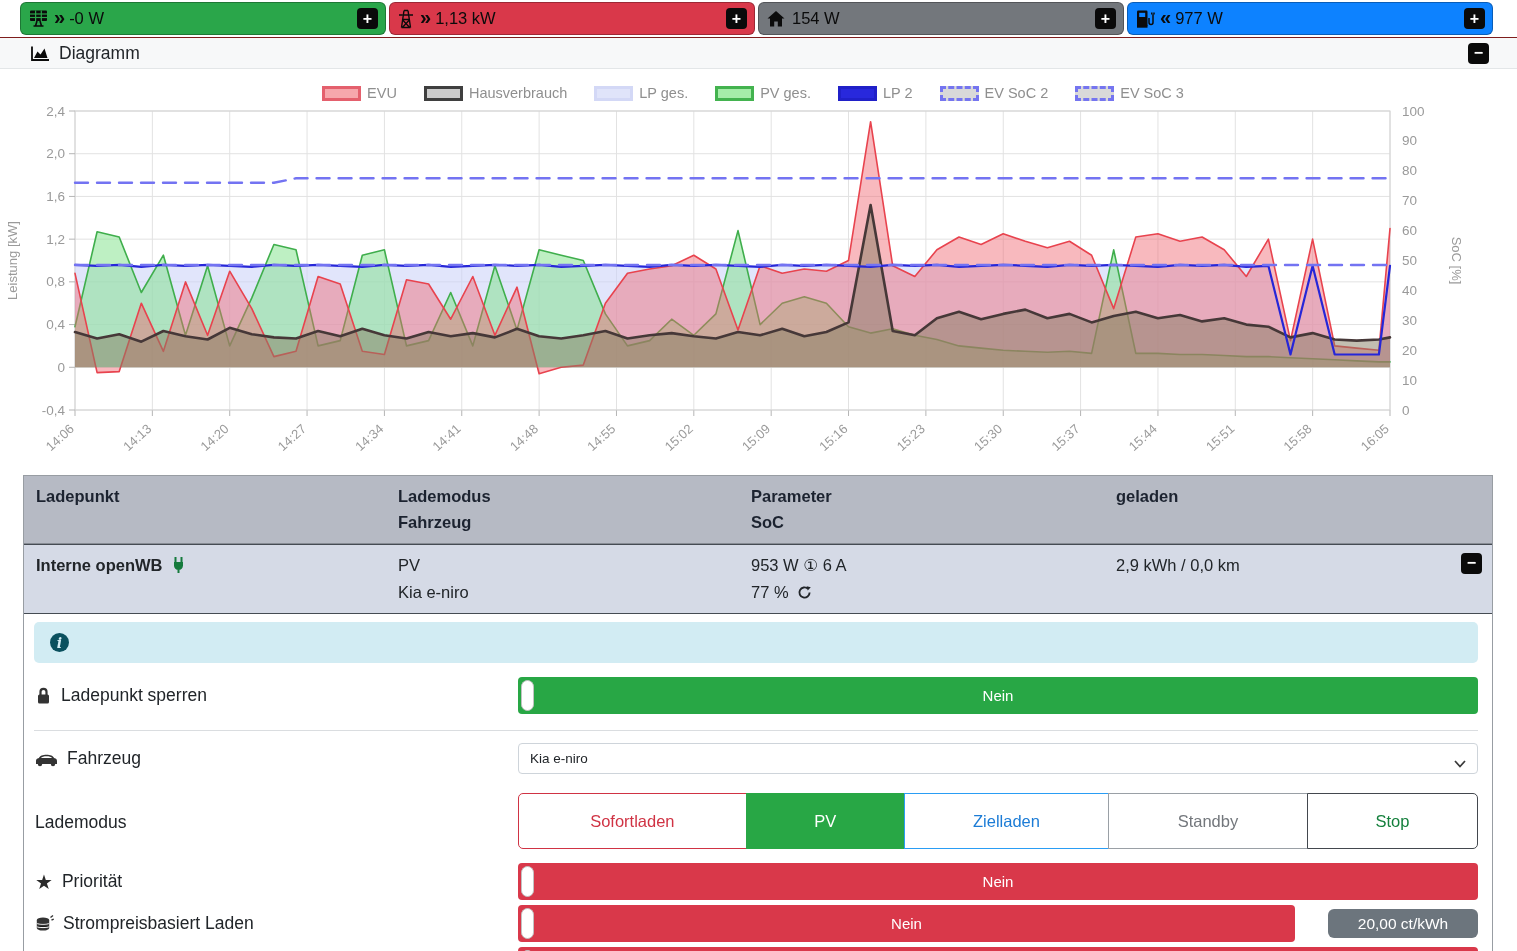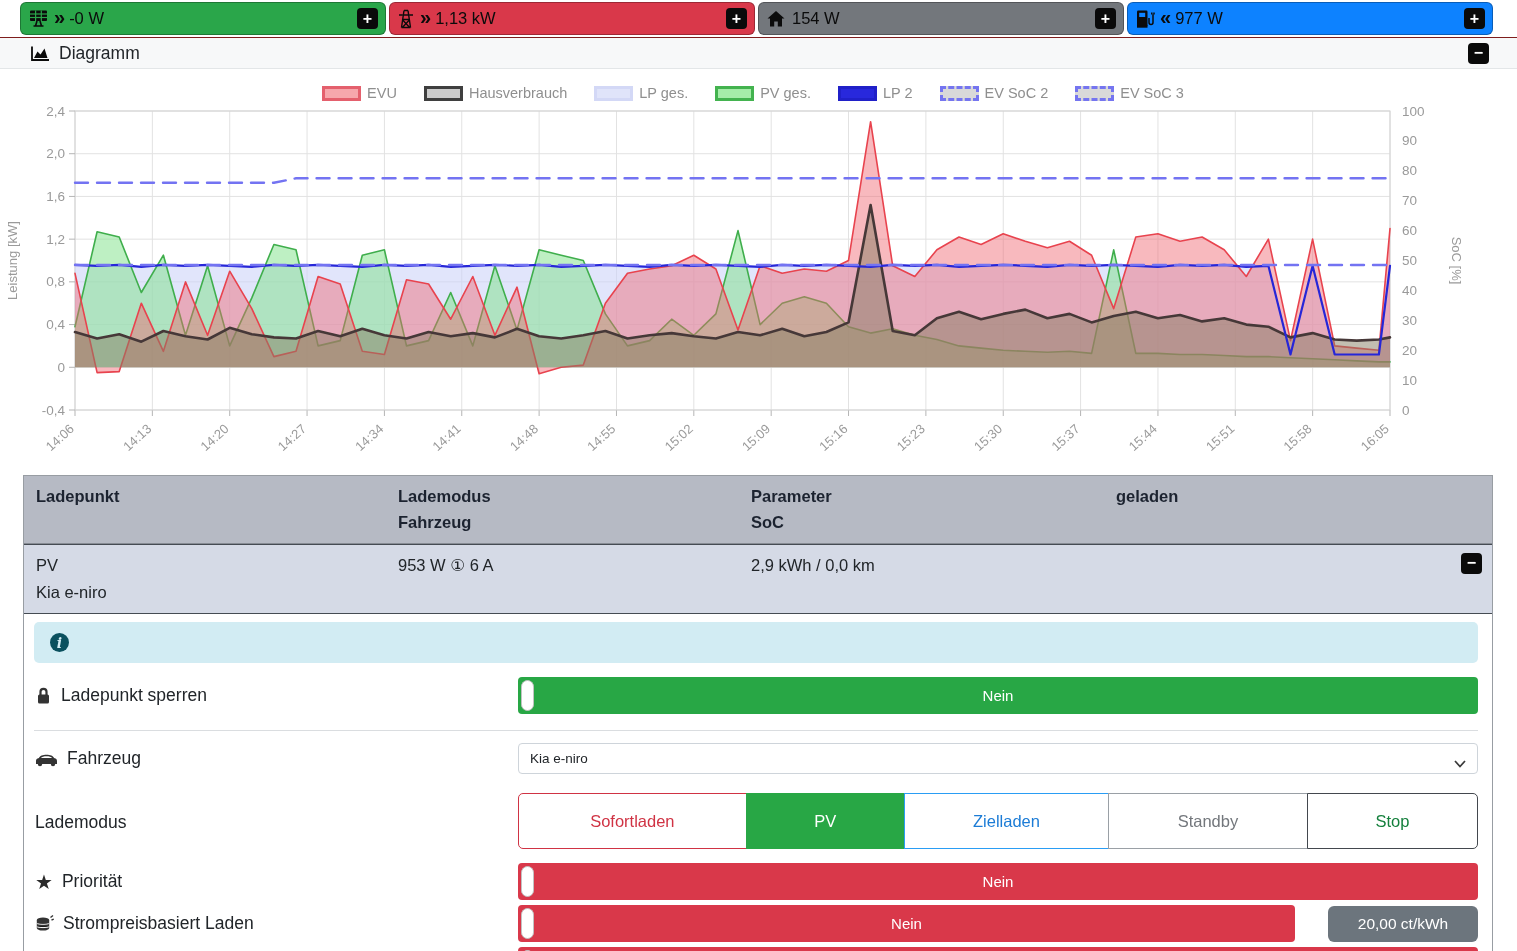"Interne openWB" div.cell { html: none -> <div> <div> <span>Interne openWB</span> <span> <svg> <path></path> <path></path> <path></path> </svg> </span> </div> </div> }
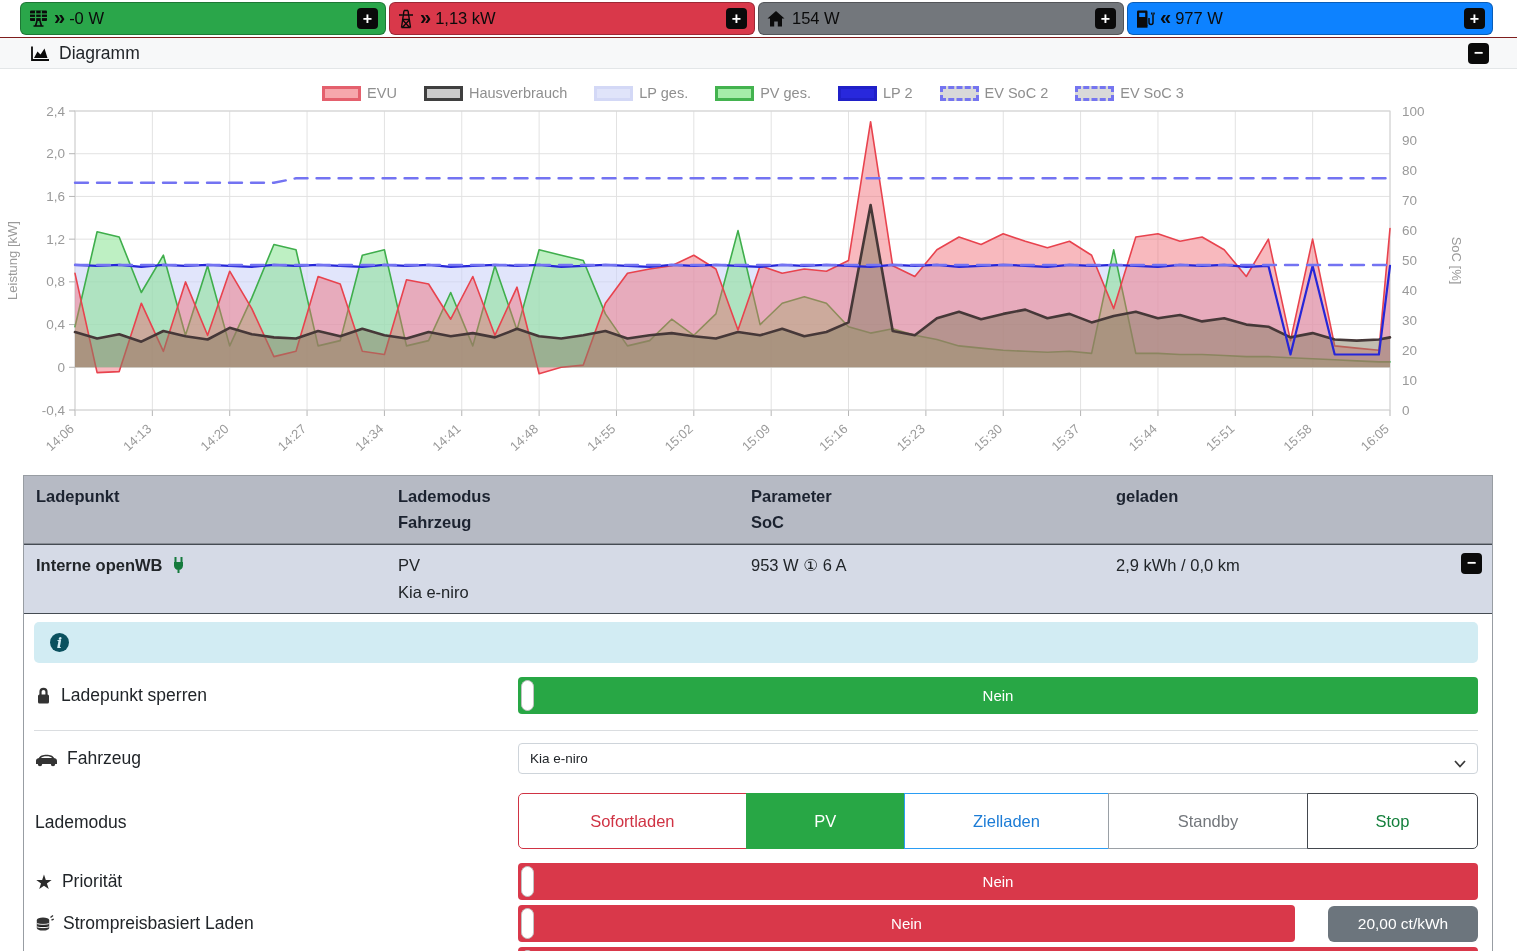"77 %" div { html: none -> <div> <span>77 %</span> <span> <svg> <path></path> <polygon></polygon> </svg> </span> </div> }
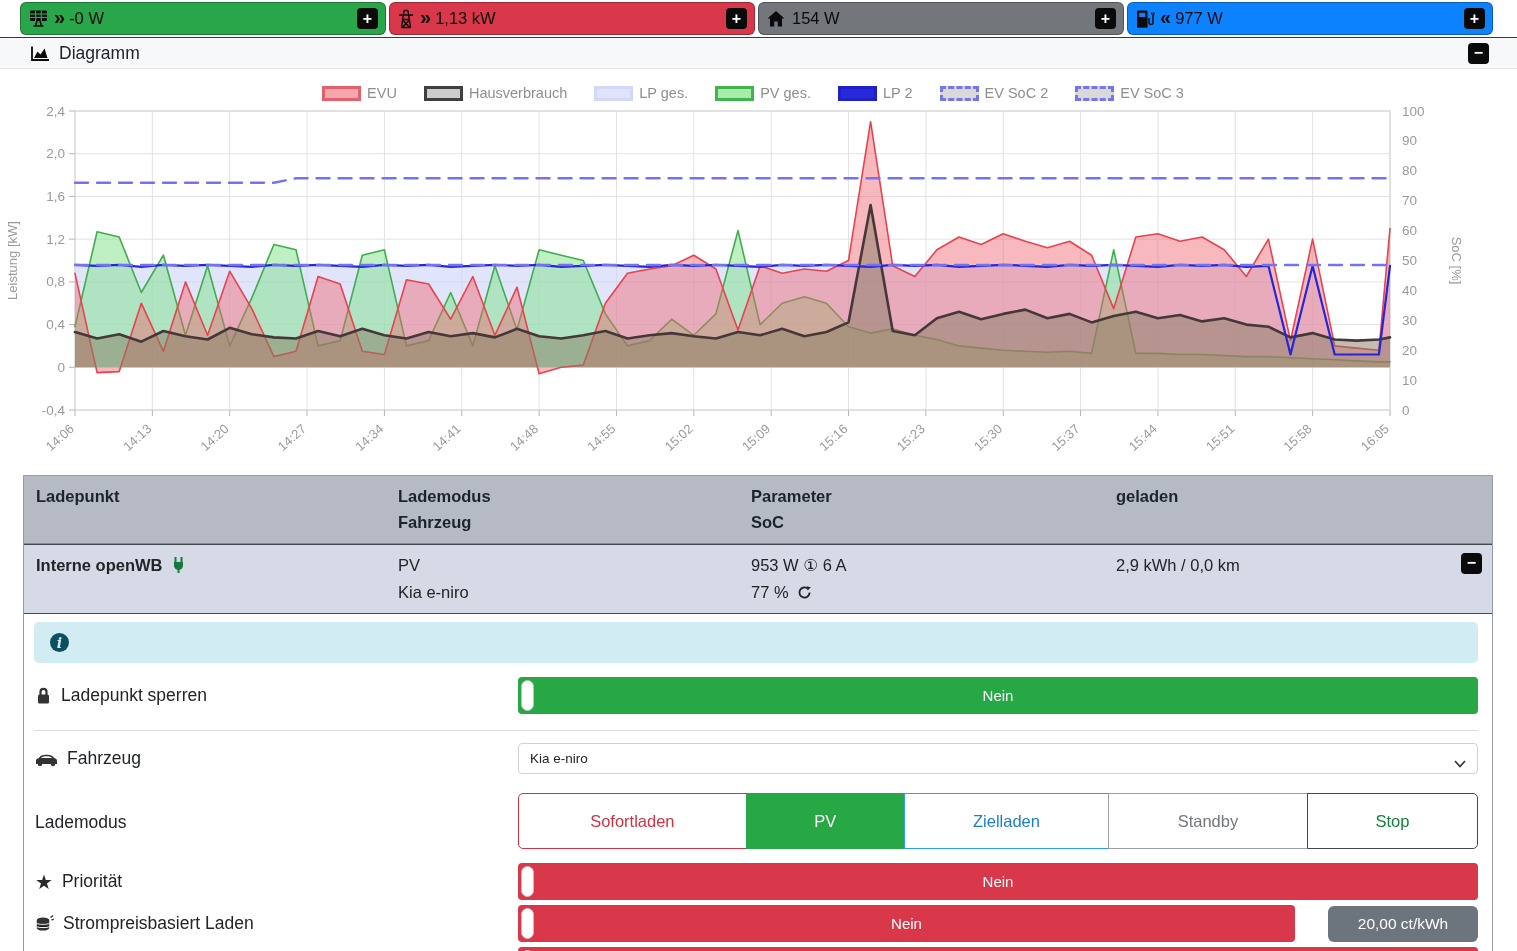"20,00 ct/kWh" .price-btn { height: 36px -> 29px }
